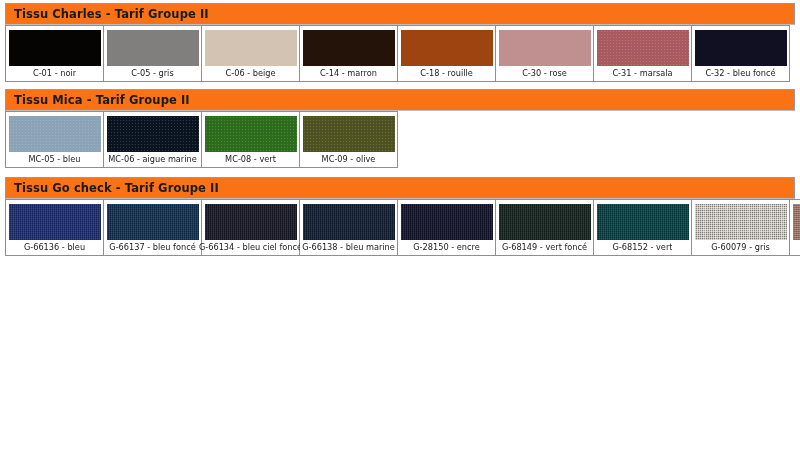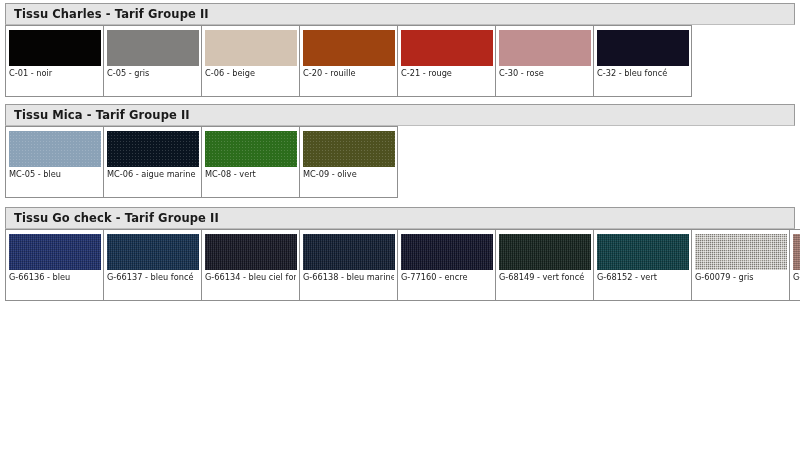"Tissu Charles - Tarif Groupe" .section-header { background: #e5e5e5 -> #f97316 }
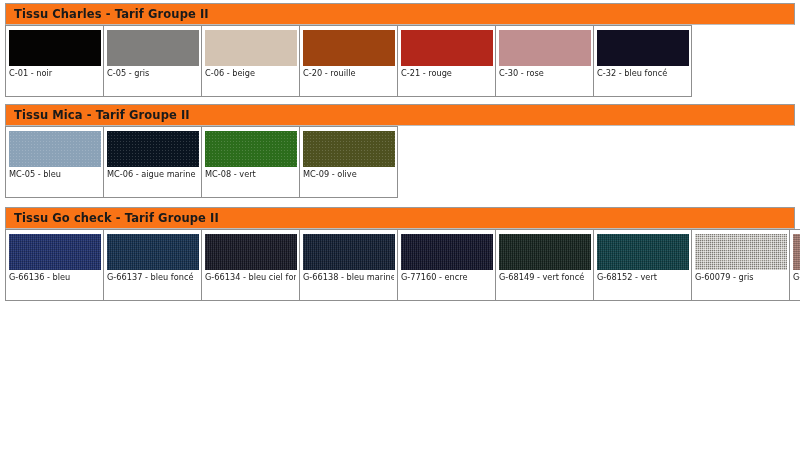"C-01 - noir" .cell { align-items: none -> center; padding: 4px 3px 17px 3px -> 4px 3px 2px 3px }
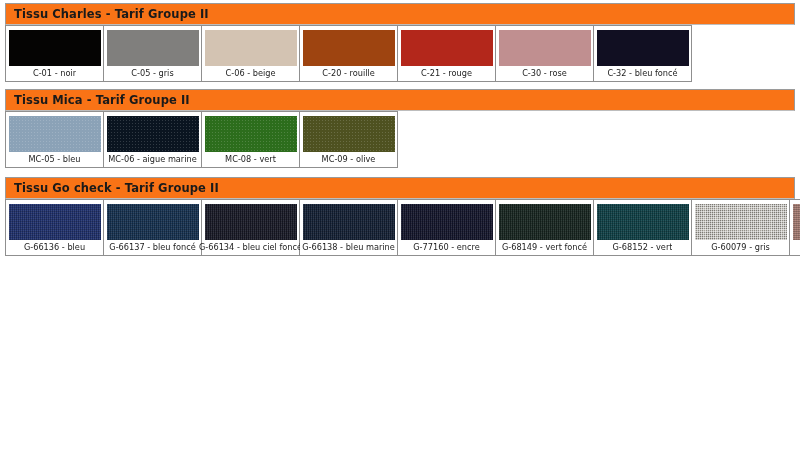"C-14 - marron" div.cell { html: none -> <div> <div></div> <div>C-14 - marron</div> </div> }
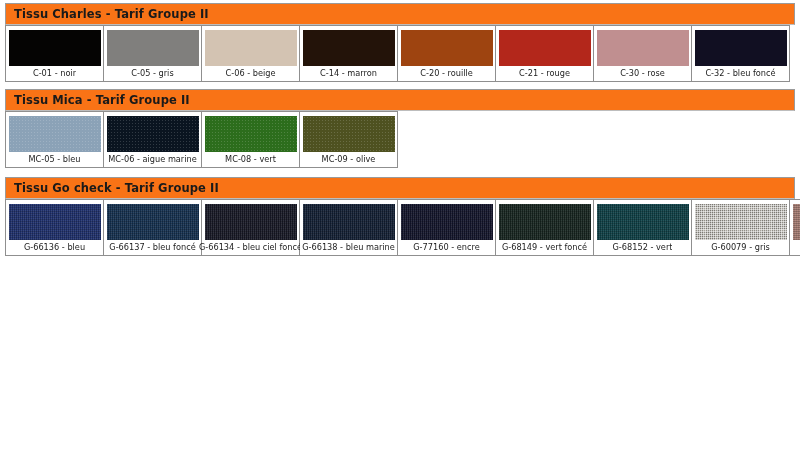"C-20 - rouille" div.cell-label { text: C-20 -> C-18 }
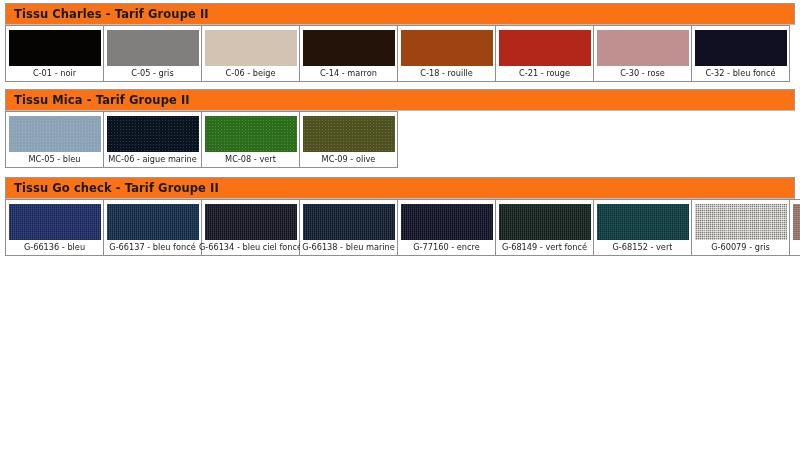"C-21 - rouge" div.cell { html: <div> <div></div> <div>C-21 - rouge</div> </div> -> none }
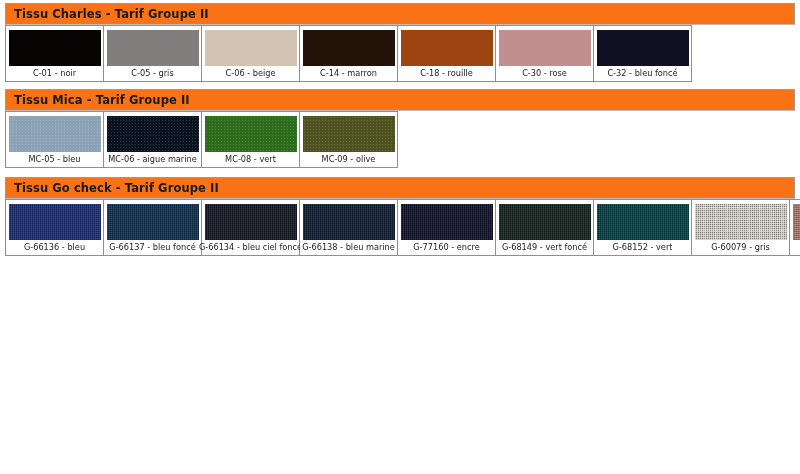"C-31 - marsala" div.cell { html: none -> <div> <div></div> <div>C-31 - marsala</div> </div> }
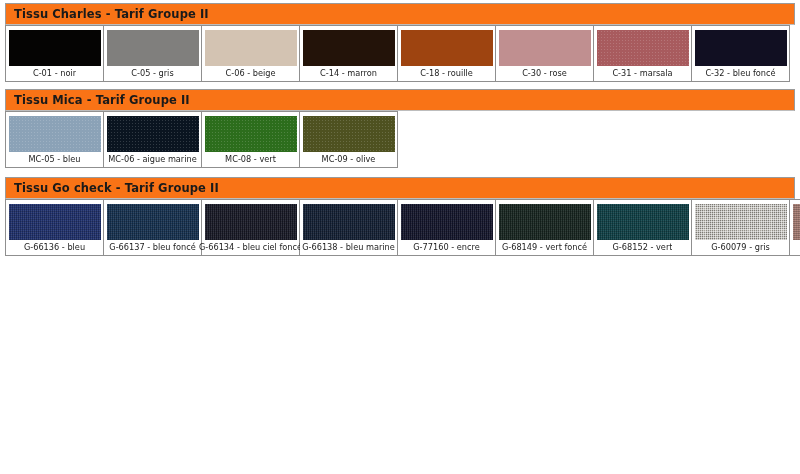"G-77160 - encre" div.cell-label { text: G-77160 -> G-28150 }
